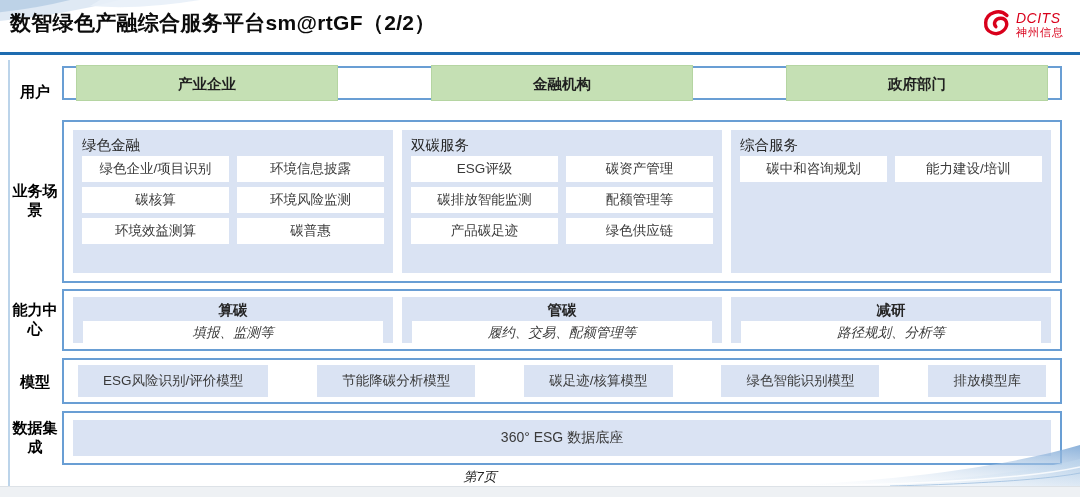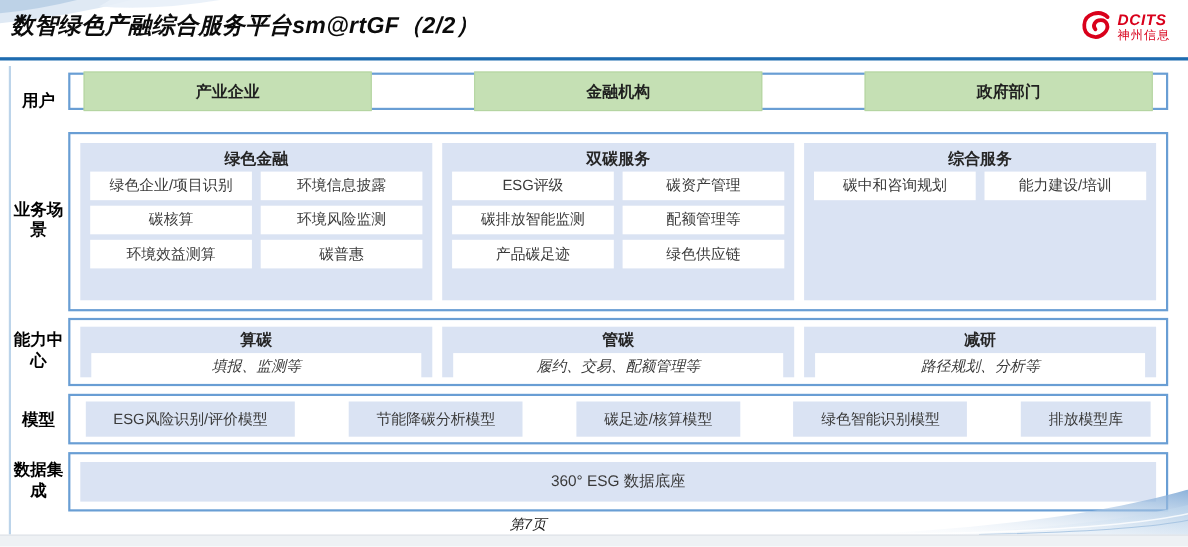"数智绿色产融综合服务平台sm@rtGF（2/2）" .header-title { font-style: italic -> none }
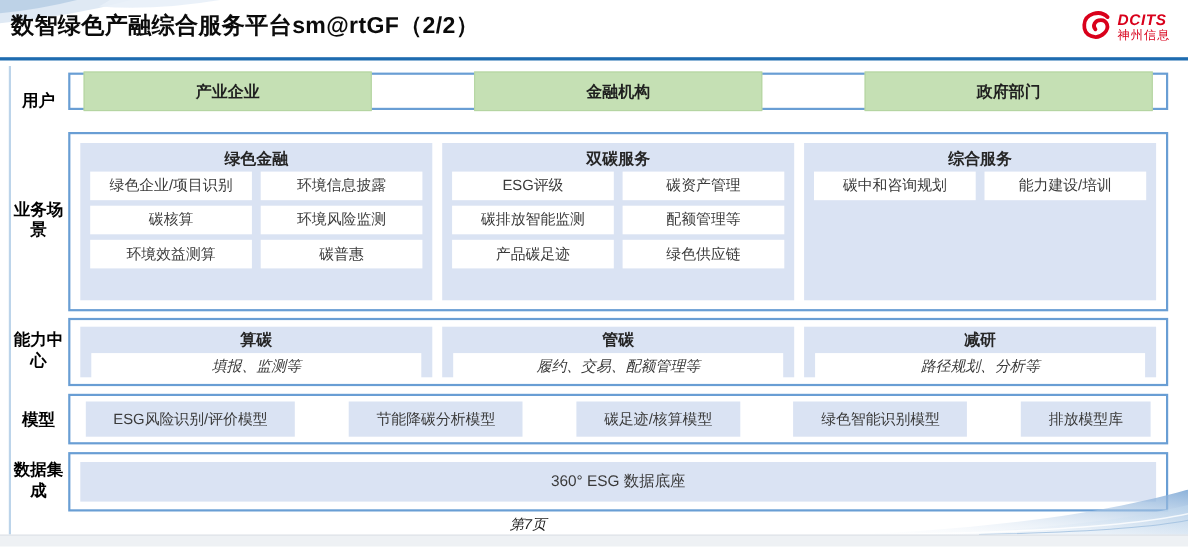"DCITS" .logo-brand { font-weight: bold -> normal }
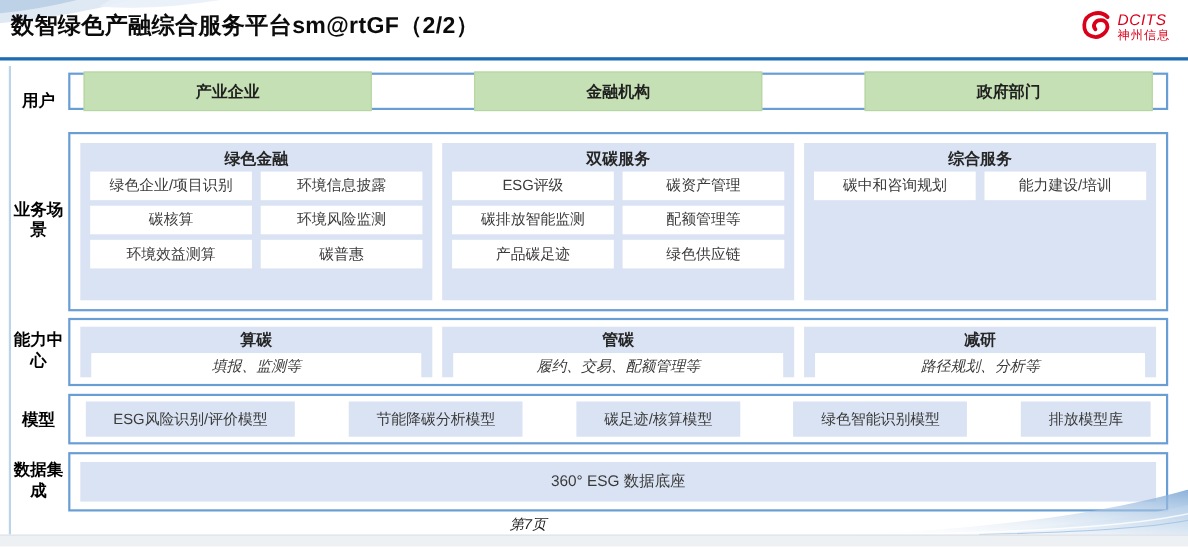"绿色金融" .scn-title { font-weight: bold -> normal; text-align: center -> none }
